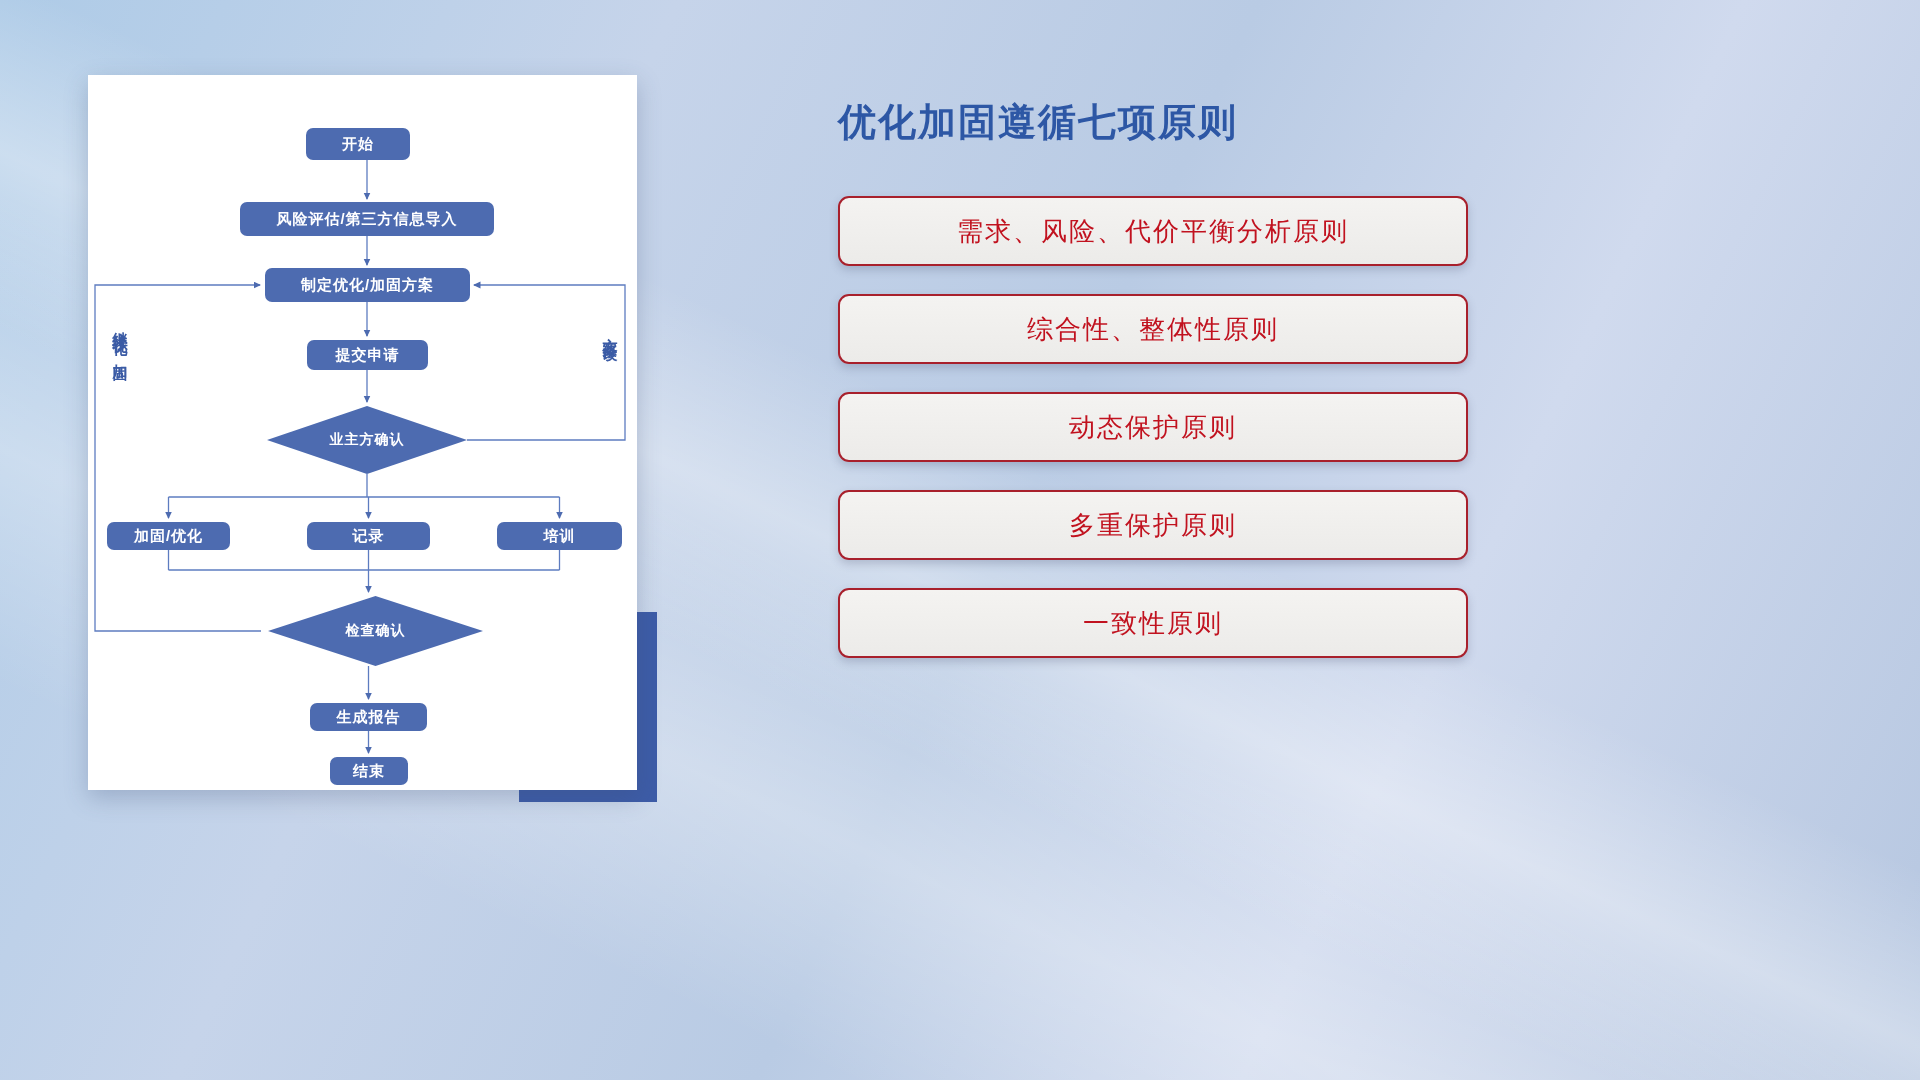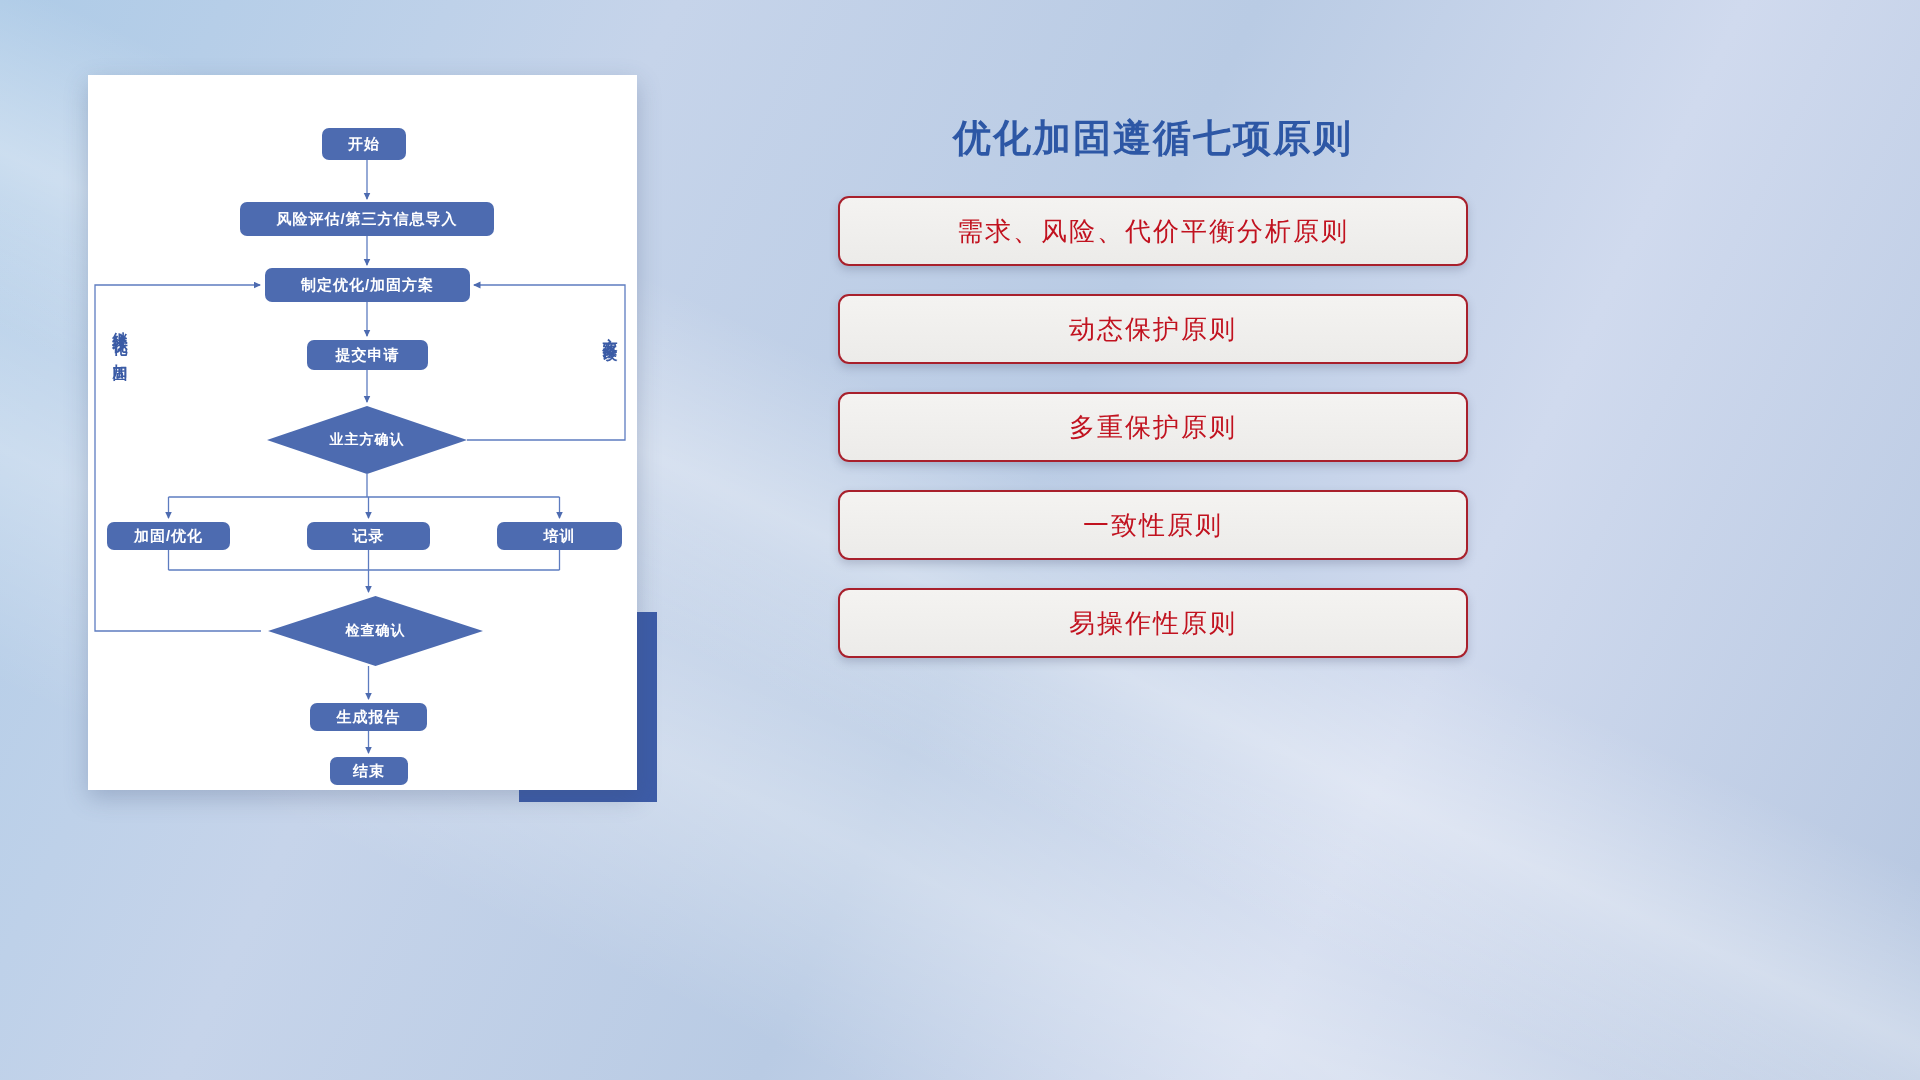"开始" #n-start { left: 234px -> 218px; width: 84px -> 104px }
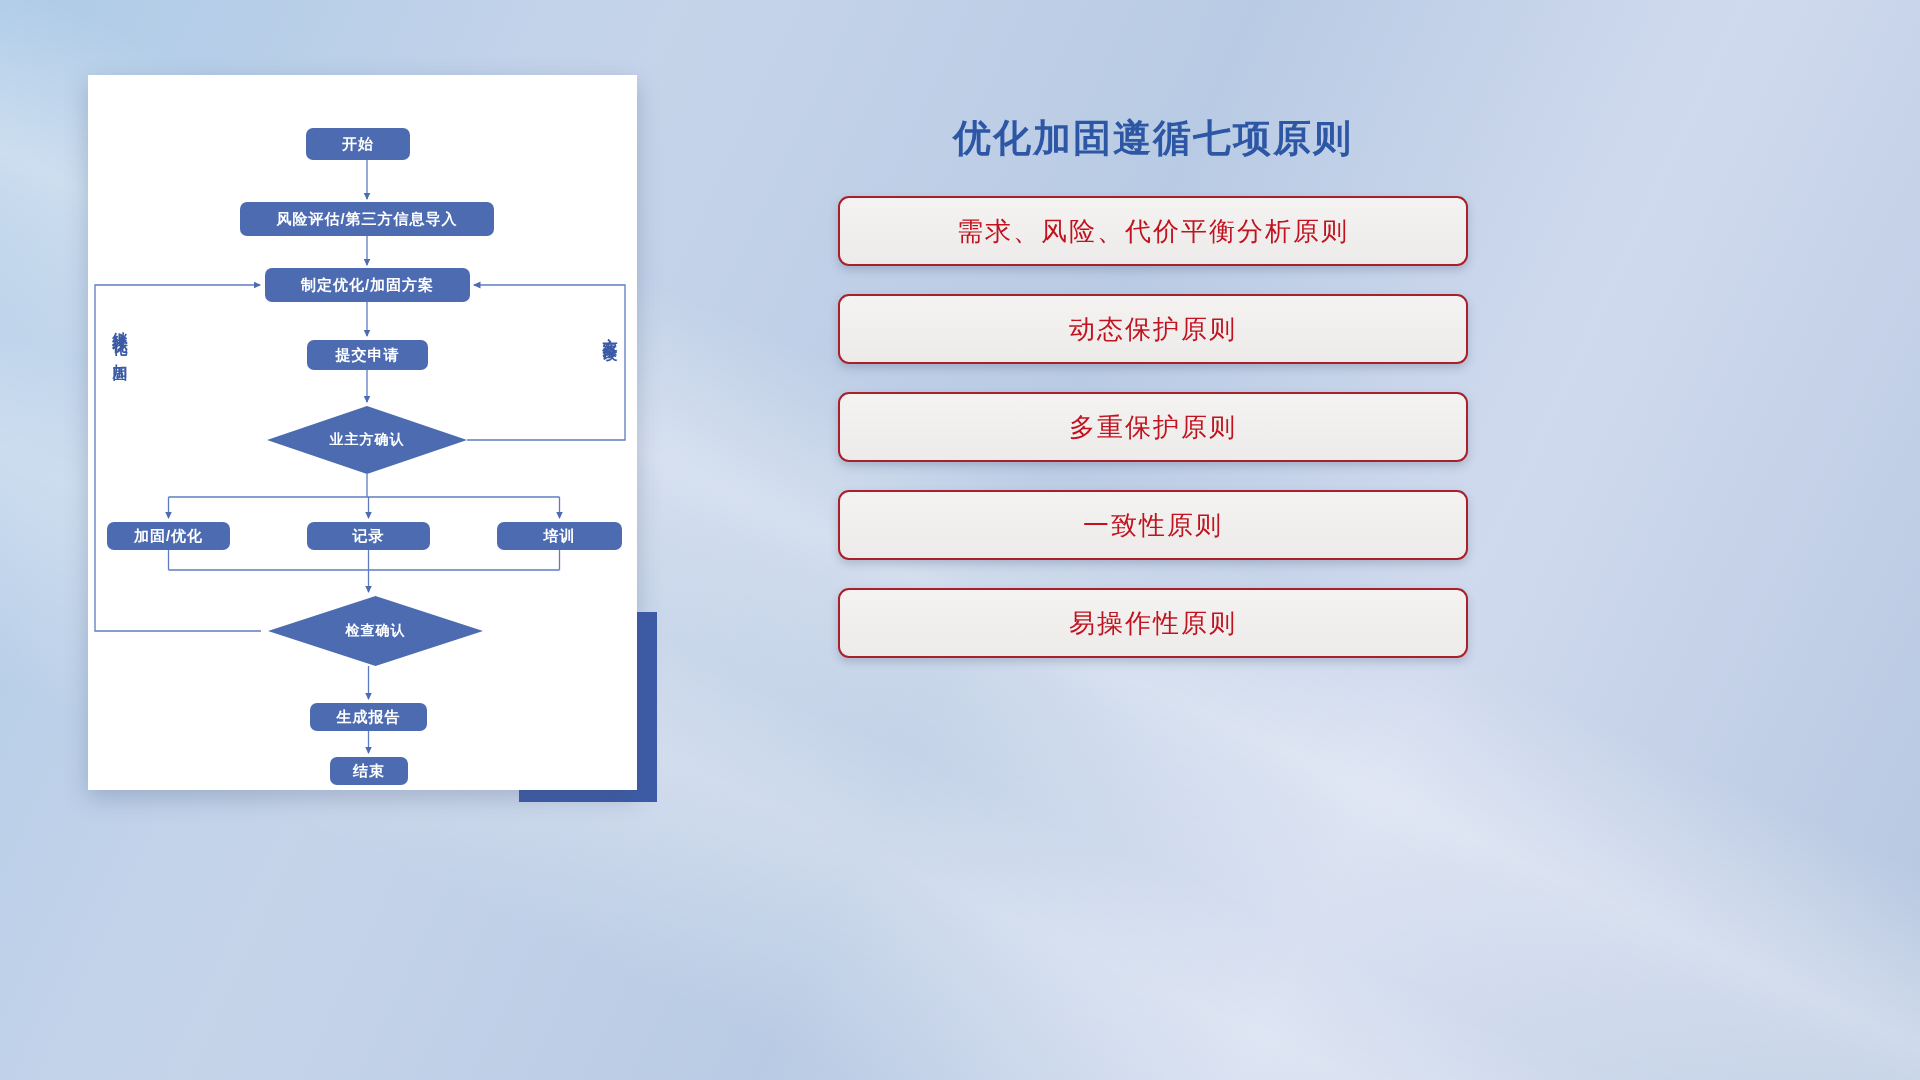"优化加固遵循七项原则" .panel-title { margin-top: 16px -> none; text-align: center -> left }
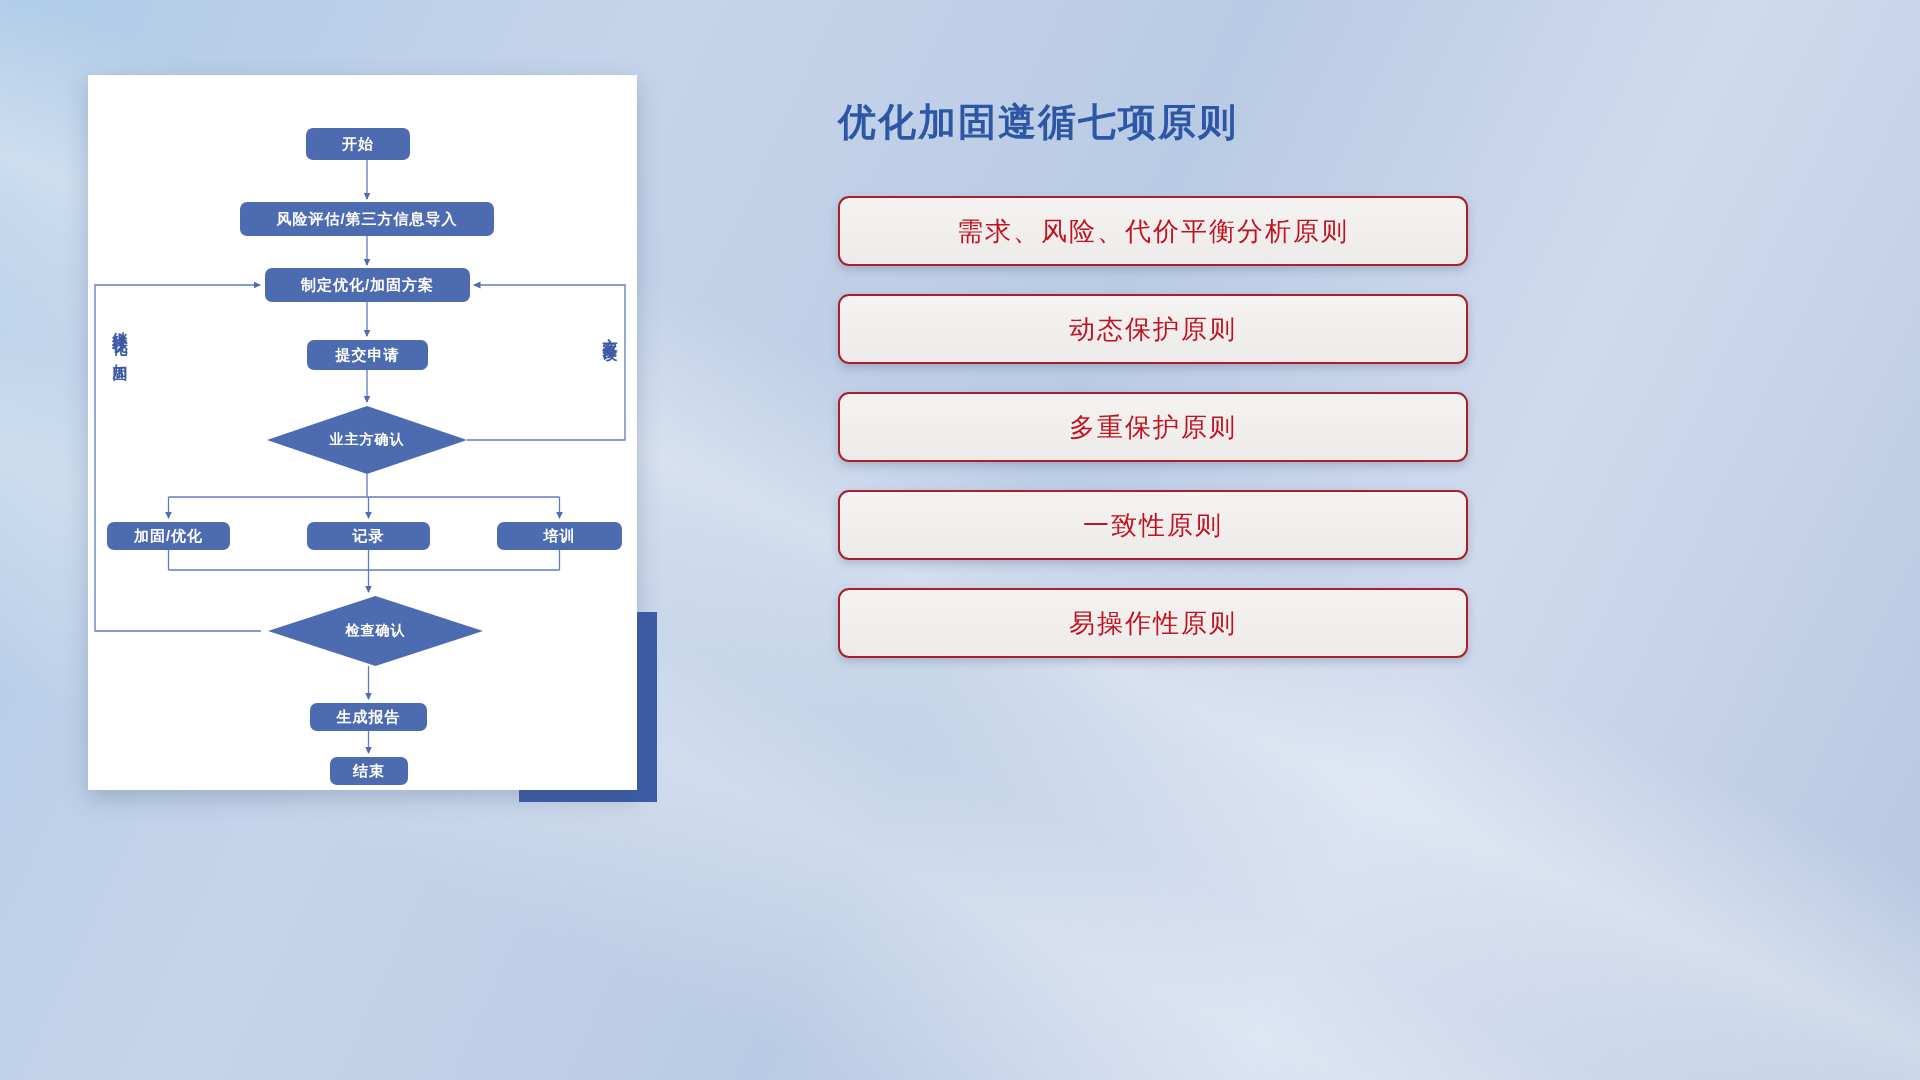"综合性、整体性原则" div.principle { html: none -> <div>综合性、整体性原则</div> }
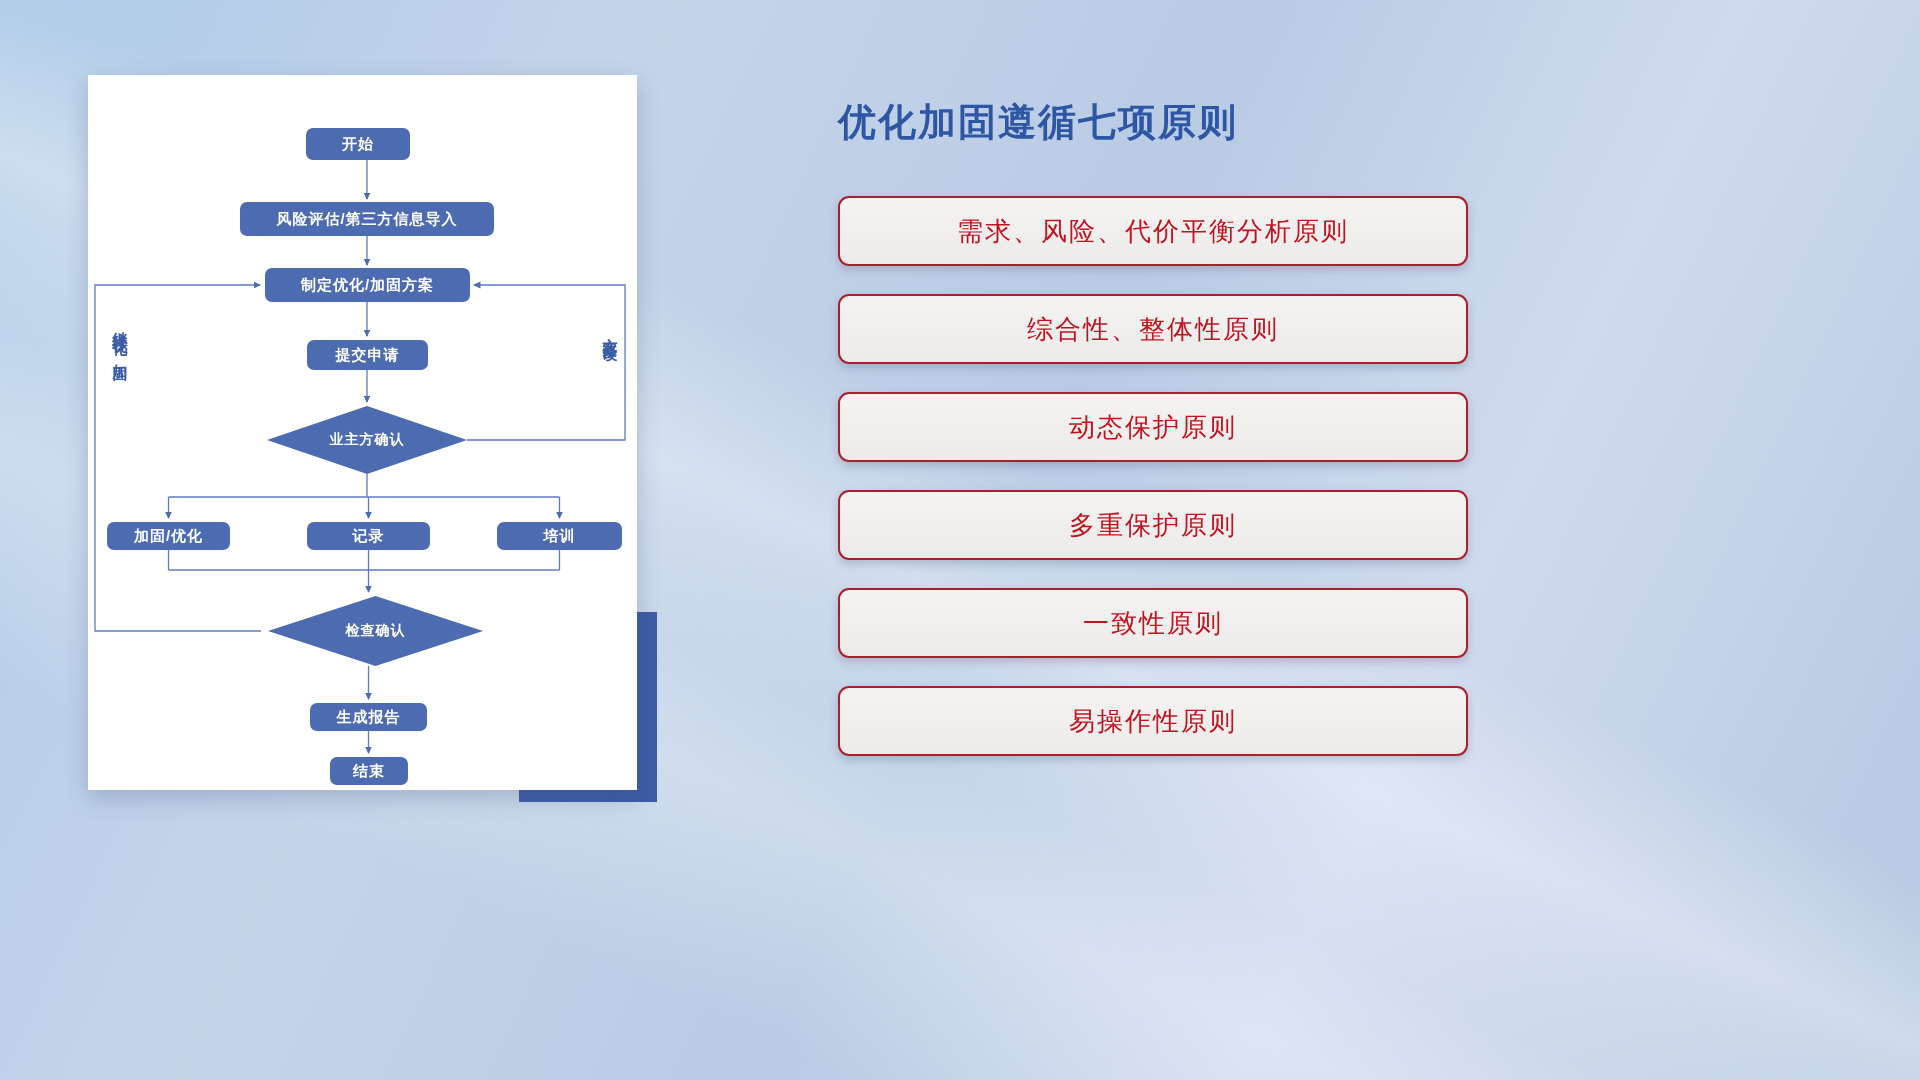"易操作性原则" div.principle { html: <div>易操作性原则</div> -> none }
